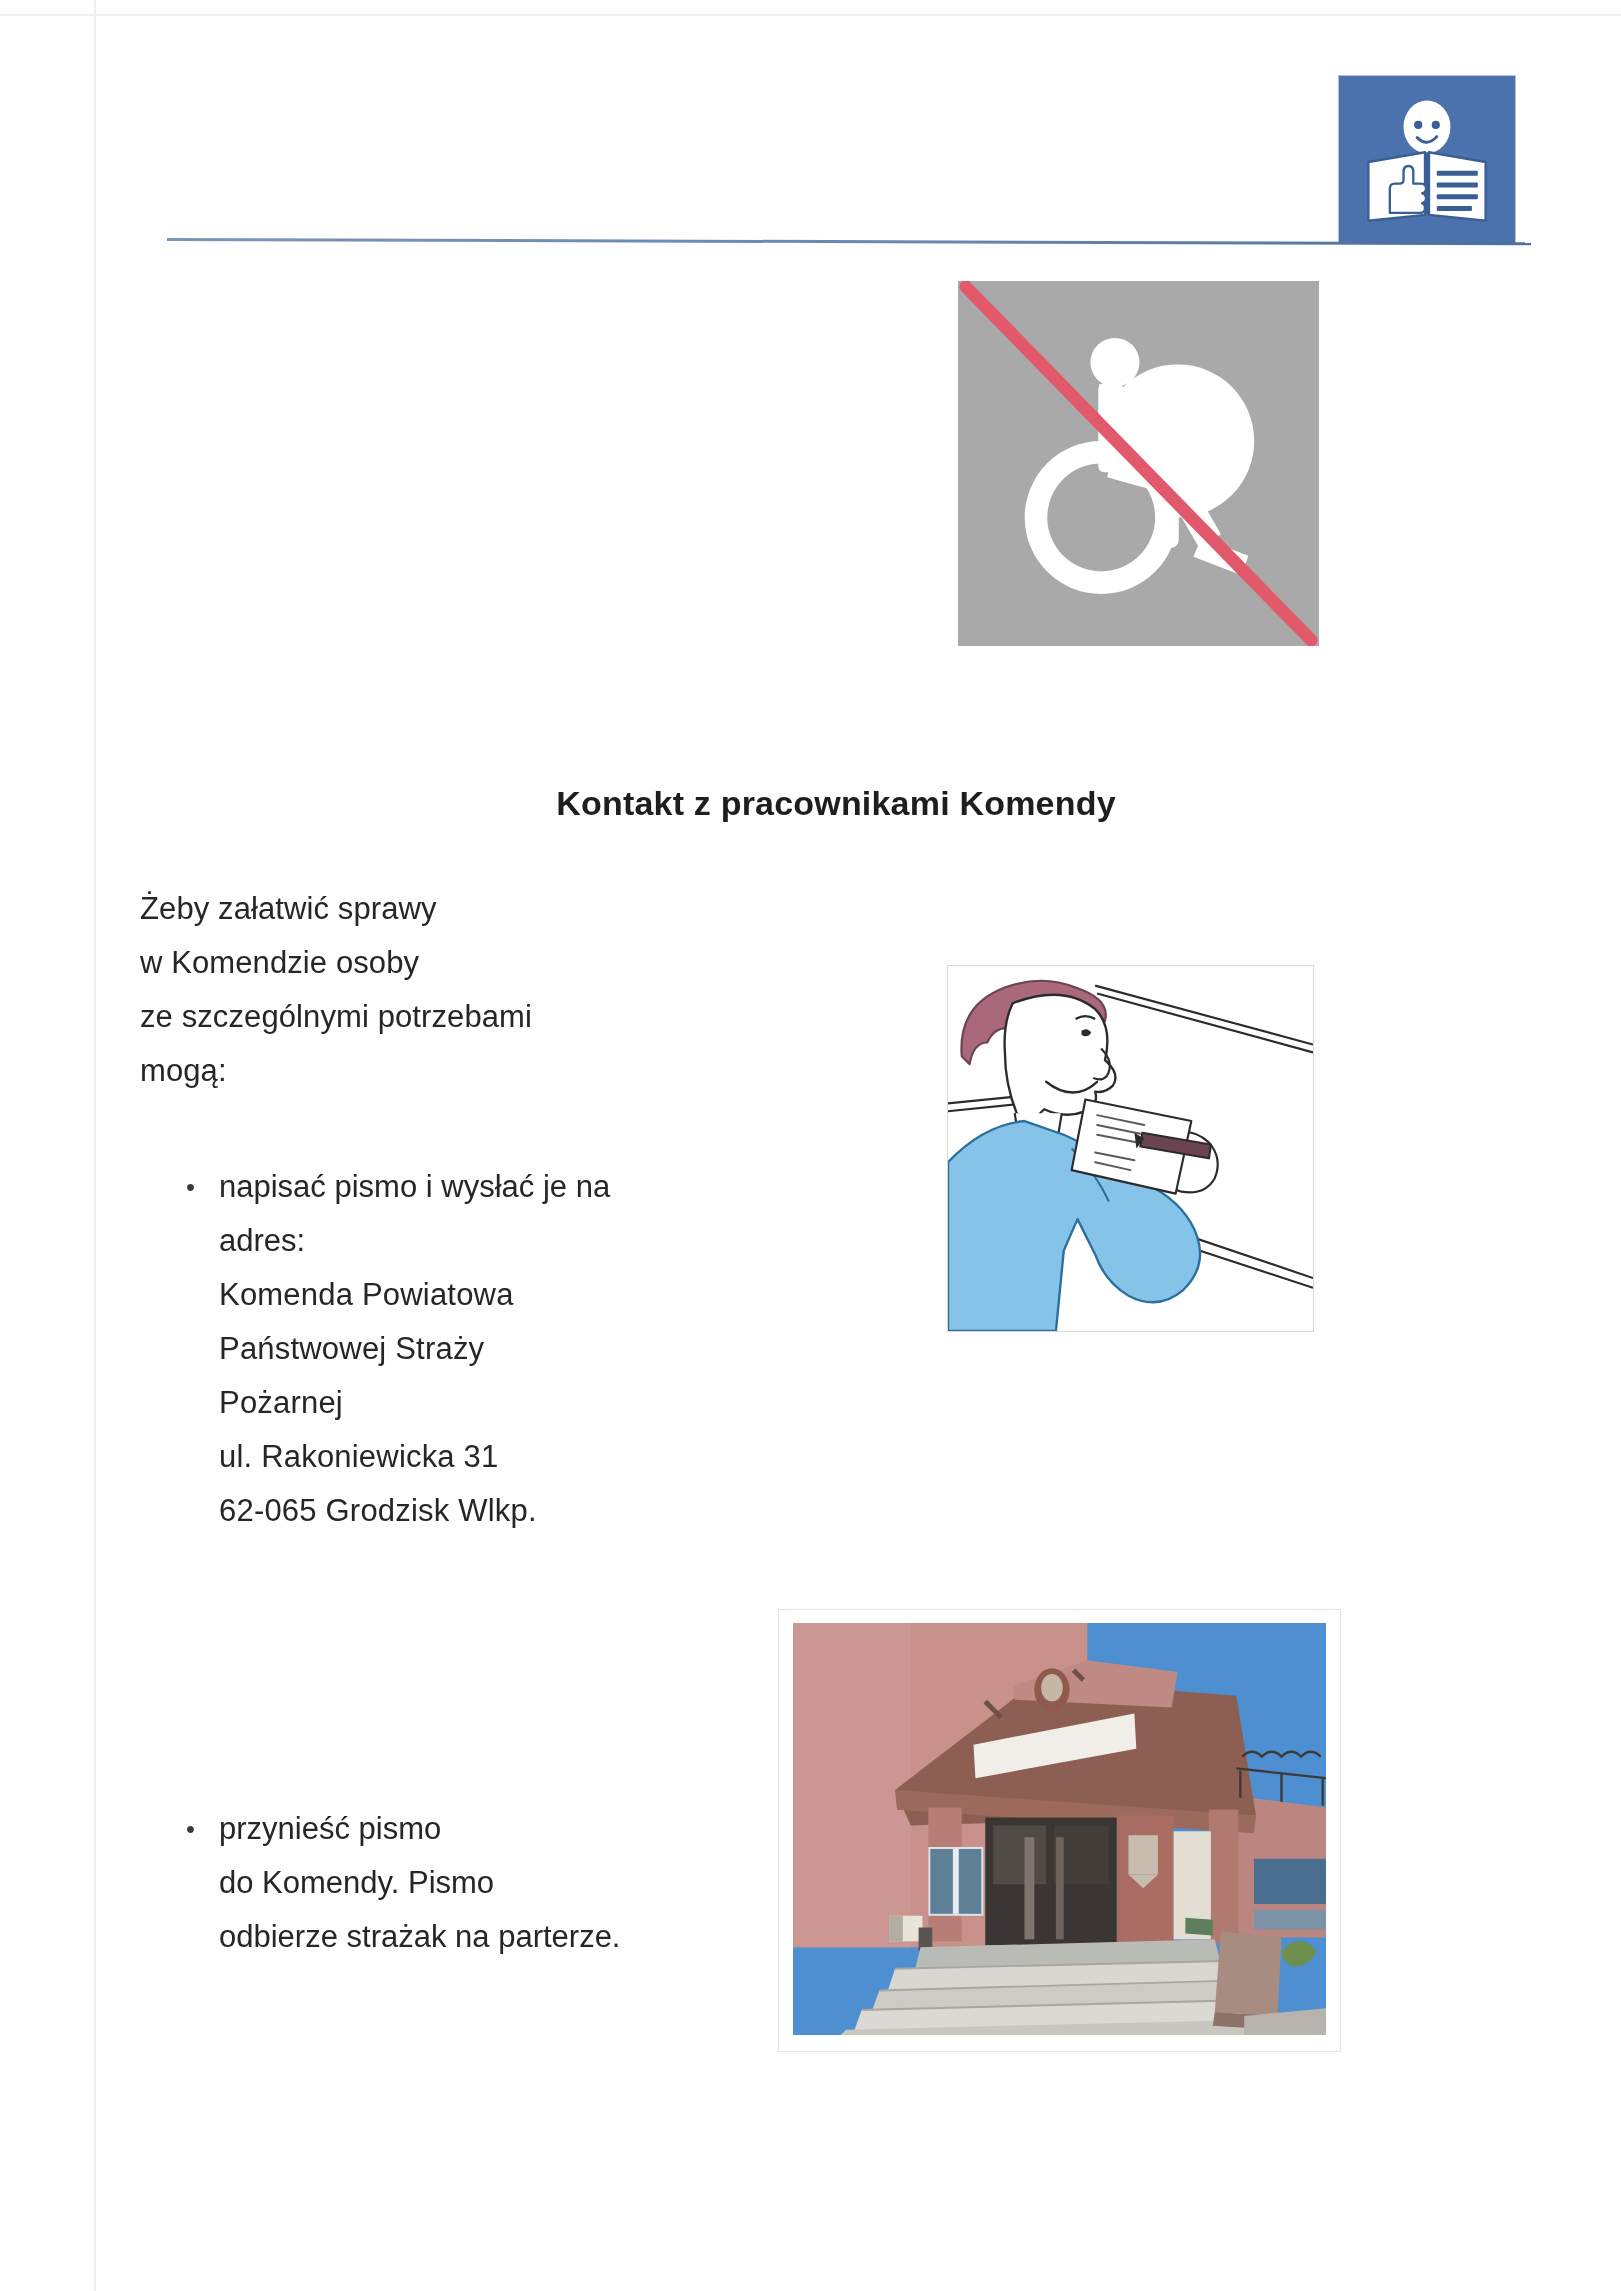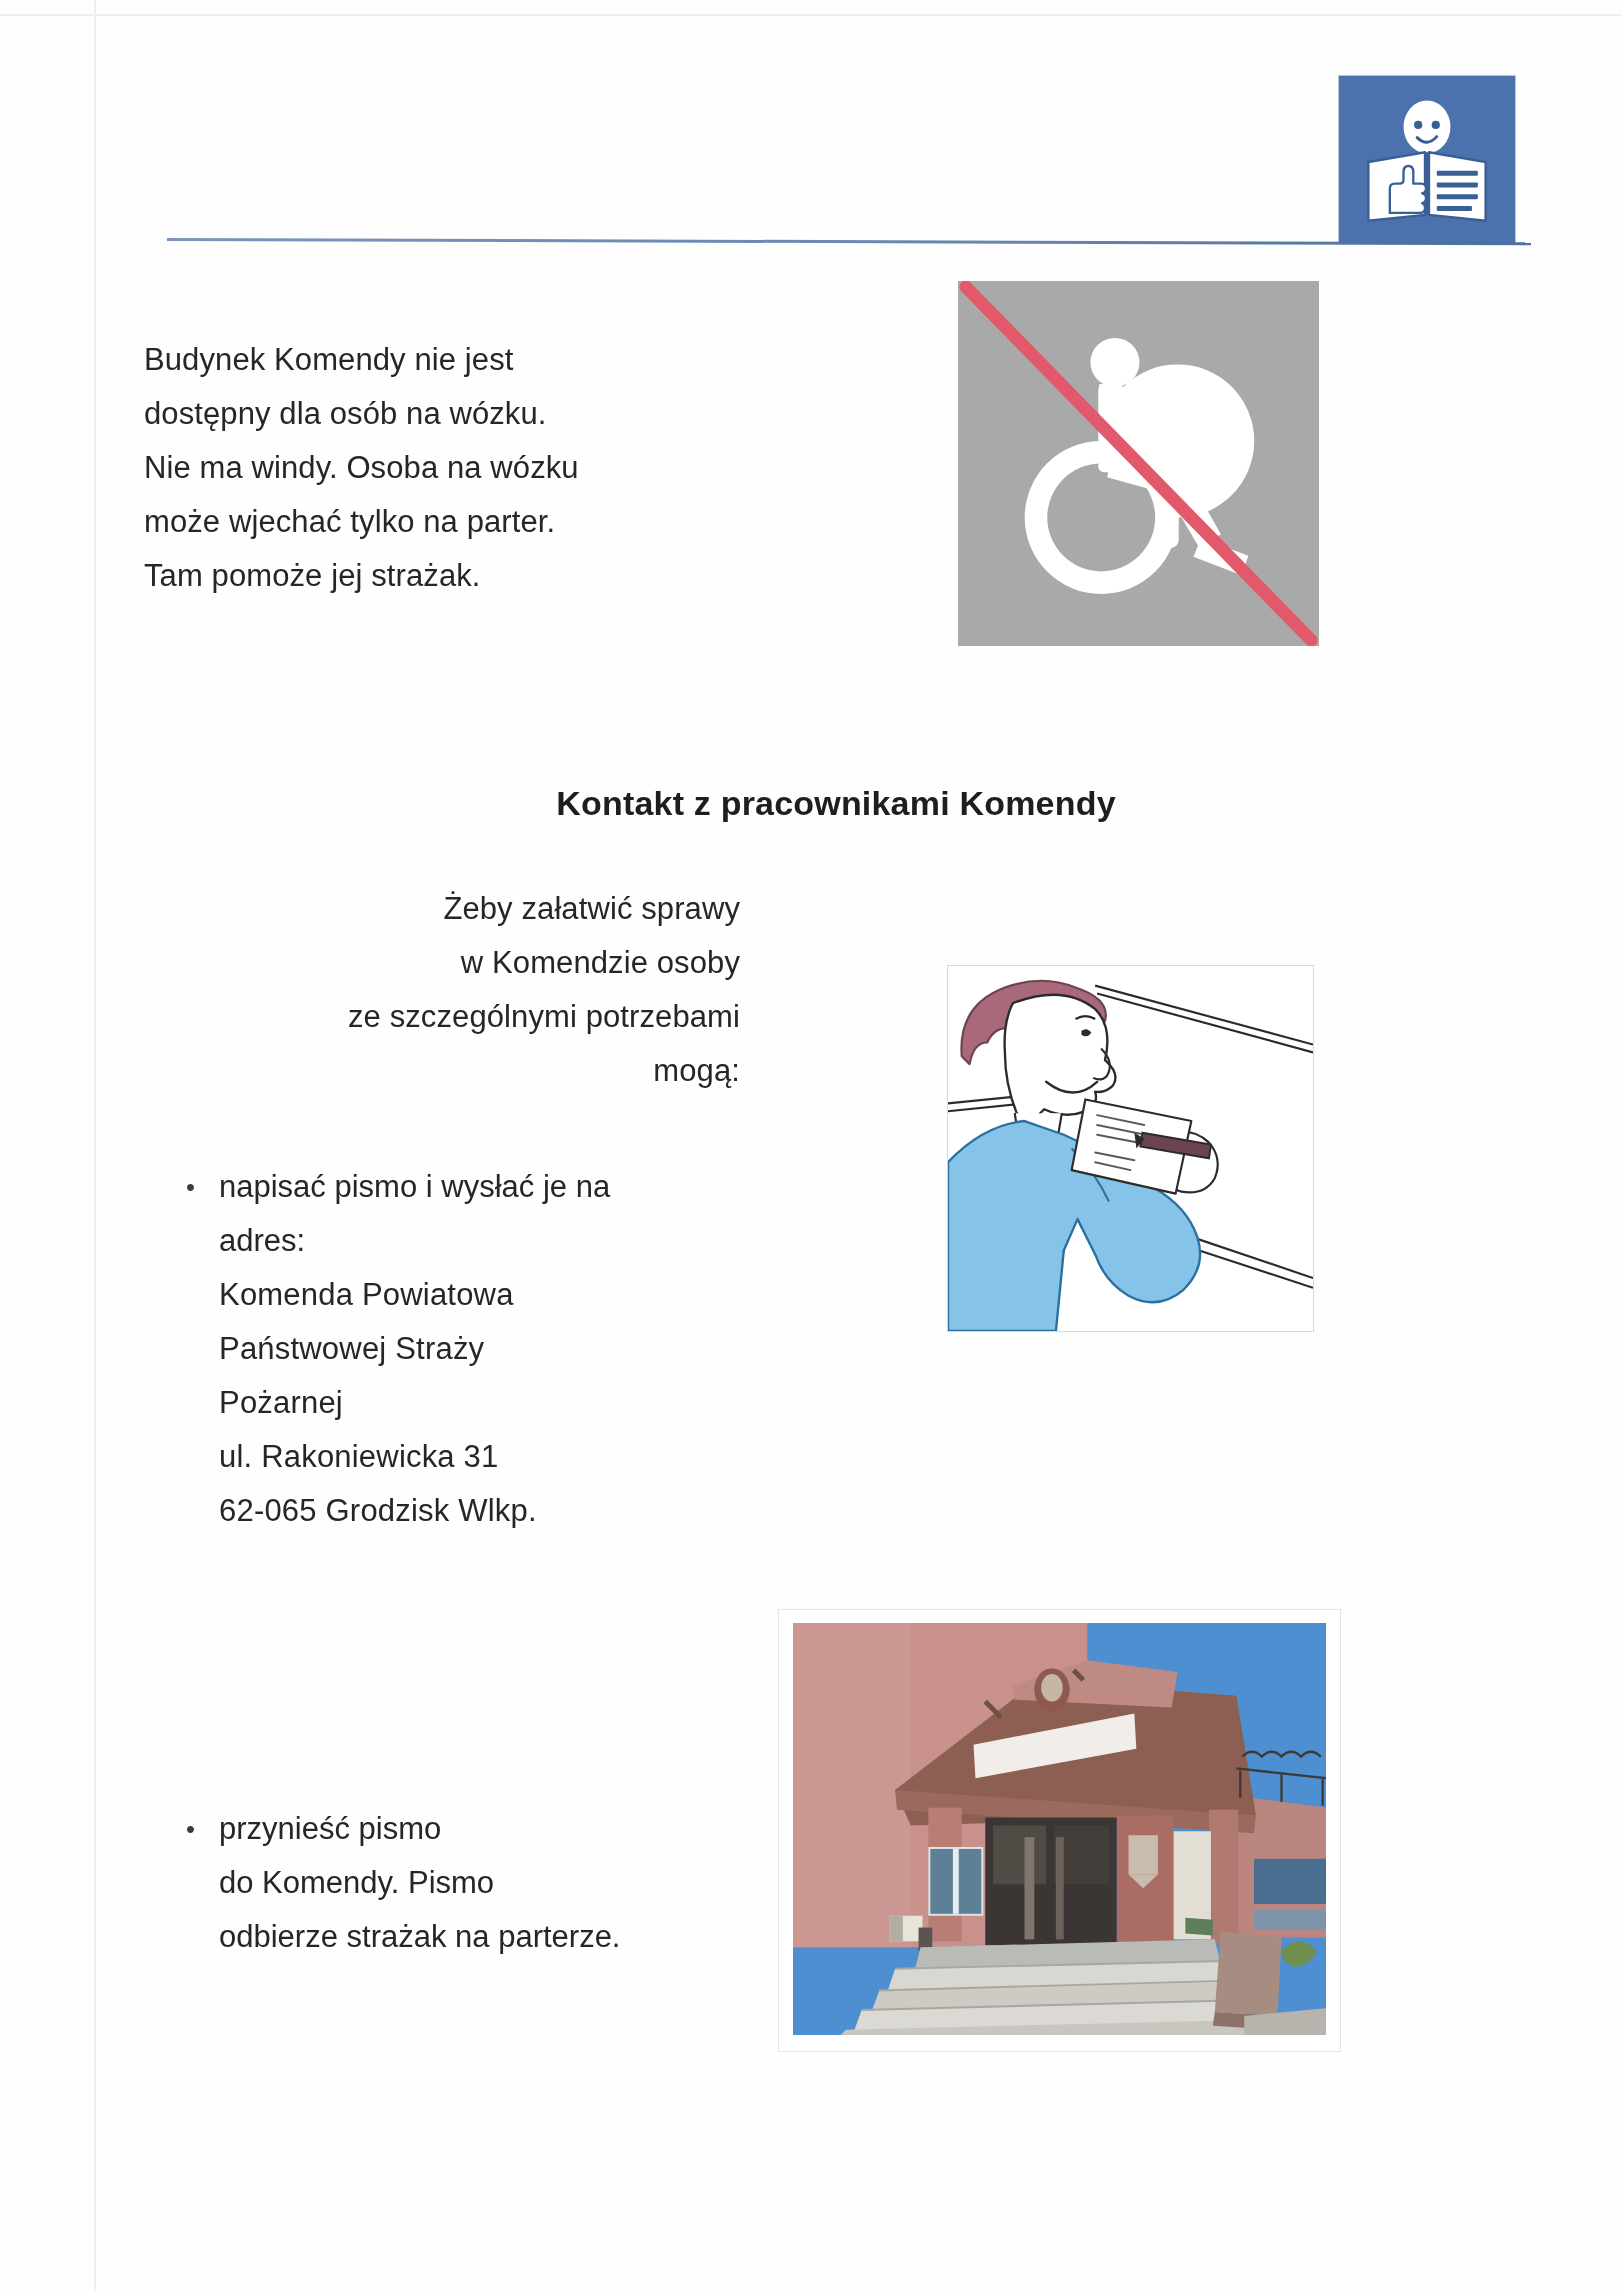"Budynek Komendy nie jest" div.para { html: <div>Budynek Komendy nie jest dostępny dla osób na wózku. Nie ma windy. Osoba na wózku może wjechać tylko na parter. Tam pomoże jej strażak.</div> -> none }
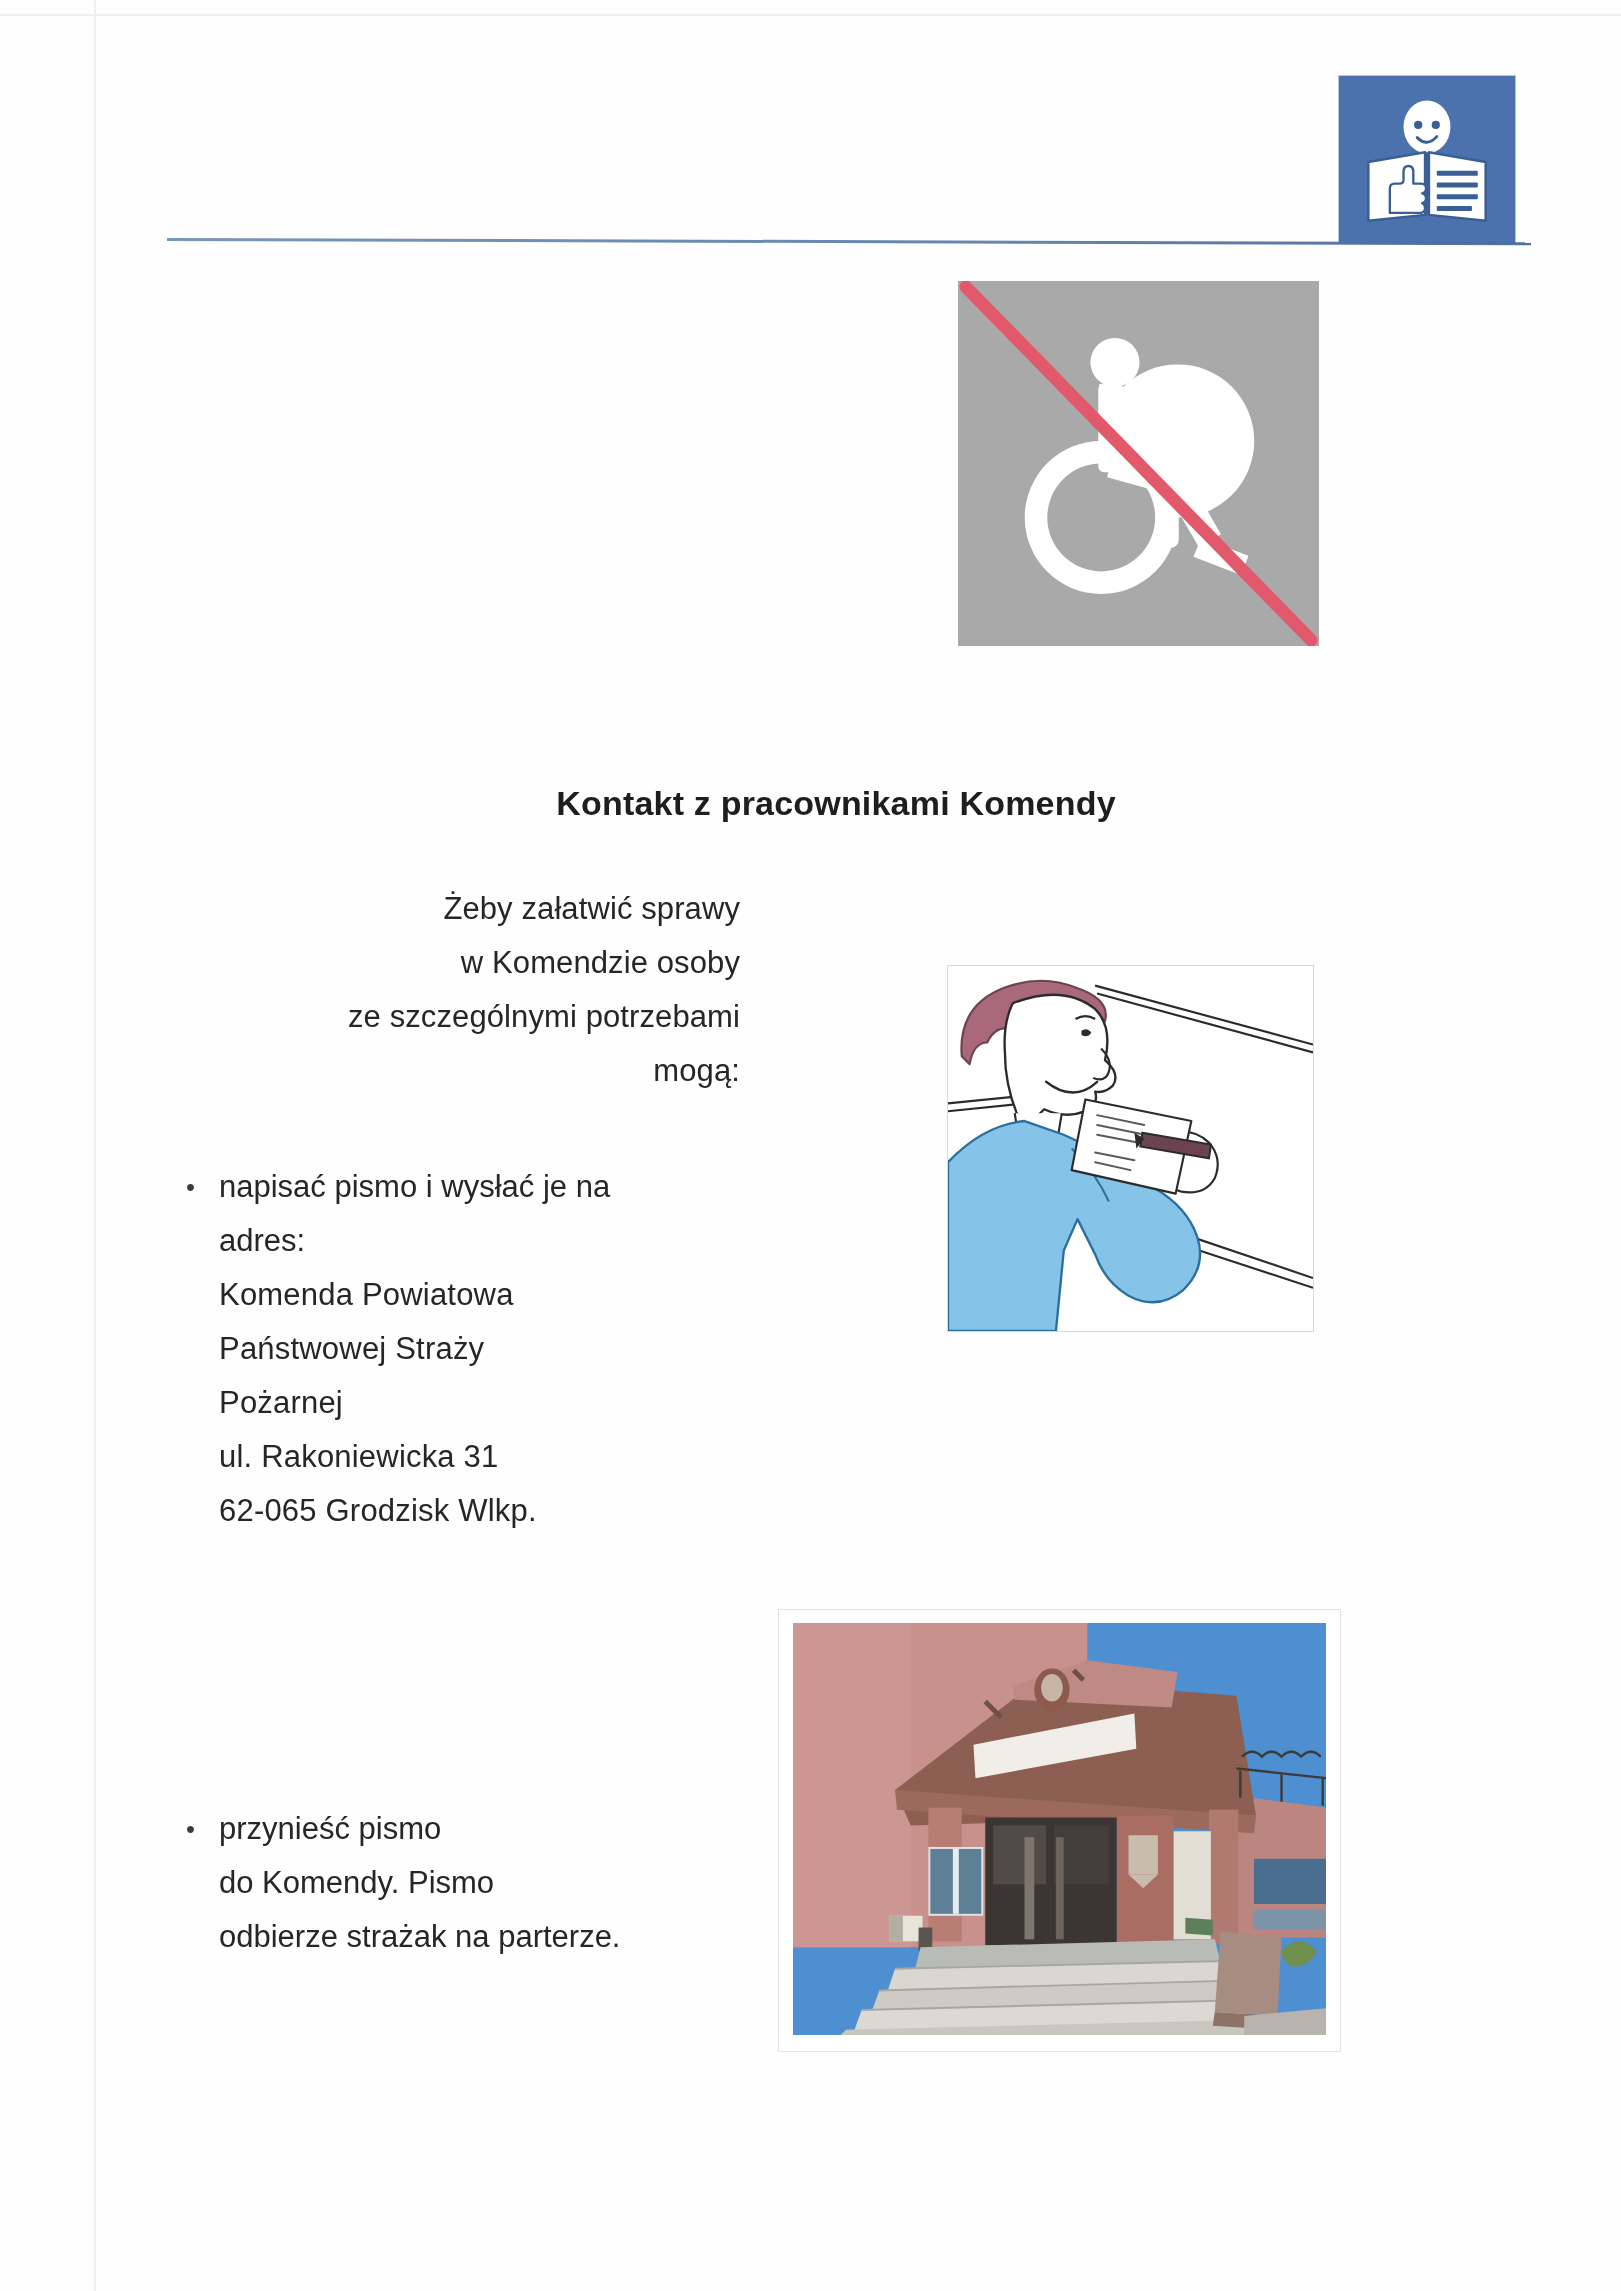"Żeby załatwić sprawy" .para-contact { left: 132px -> 140px; text-align: right -> none }
